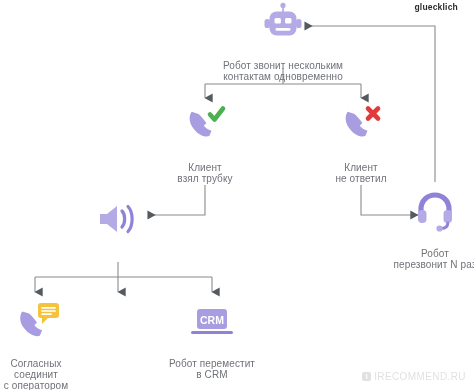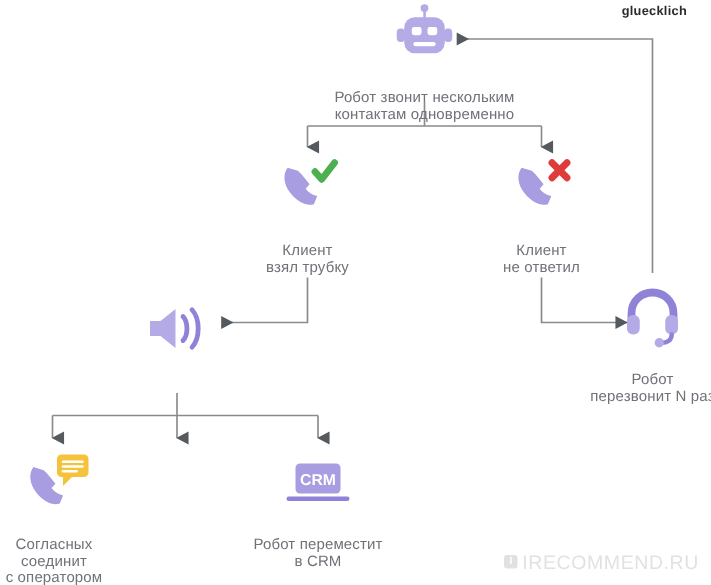"IRECOMMEND.RU" .wm-text { font-size: 13px -> 10px }
